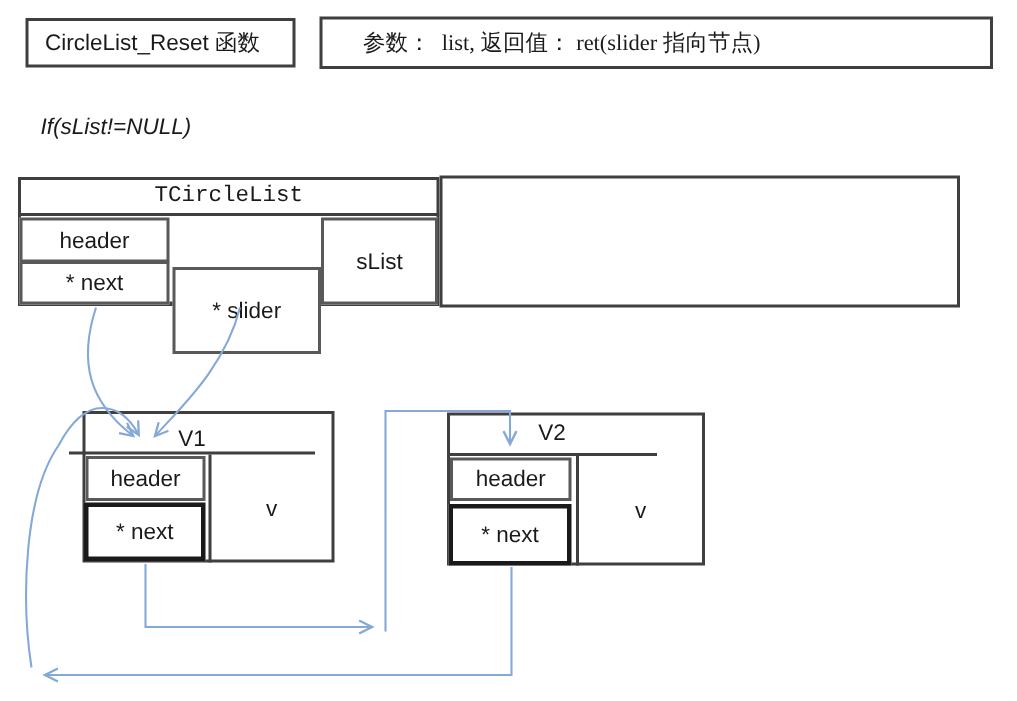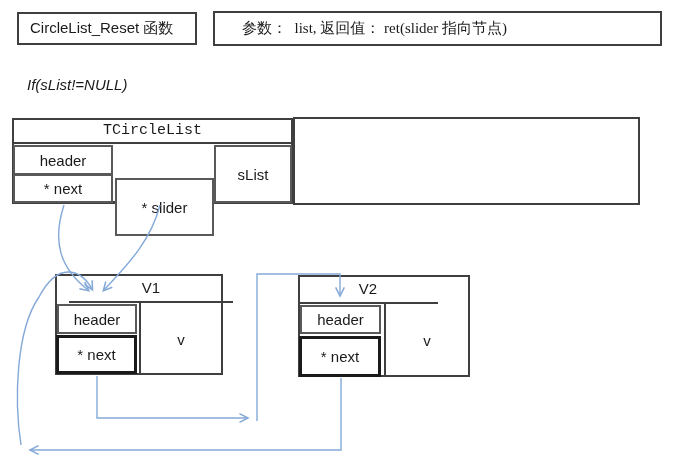"V1" div.abs { align-items: none -> flex-end; left: 69px -> 46px }
